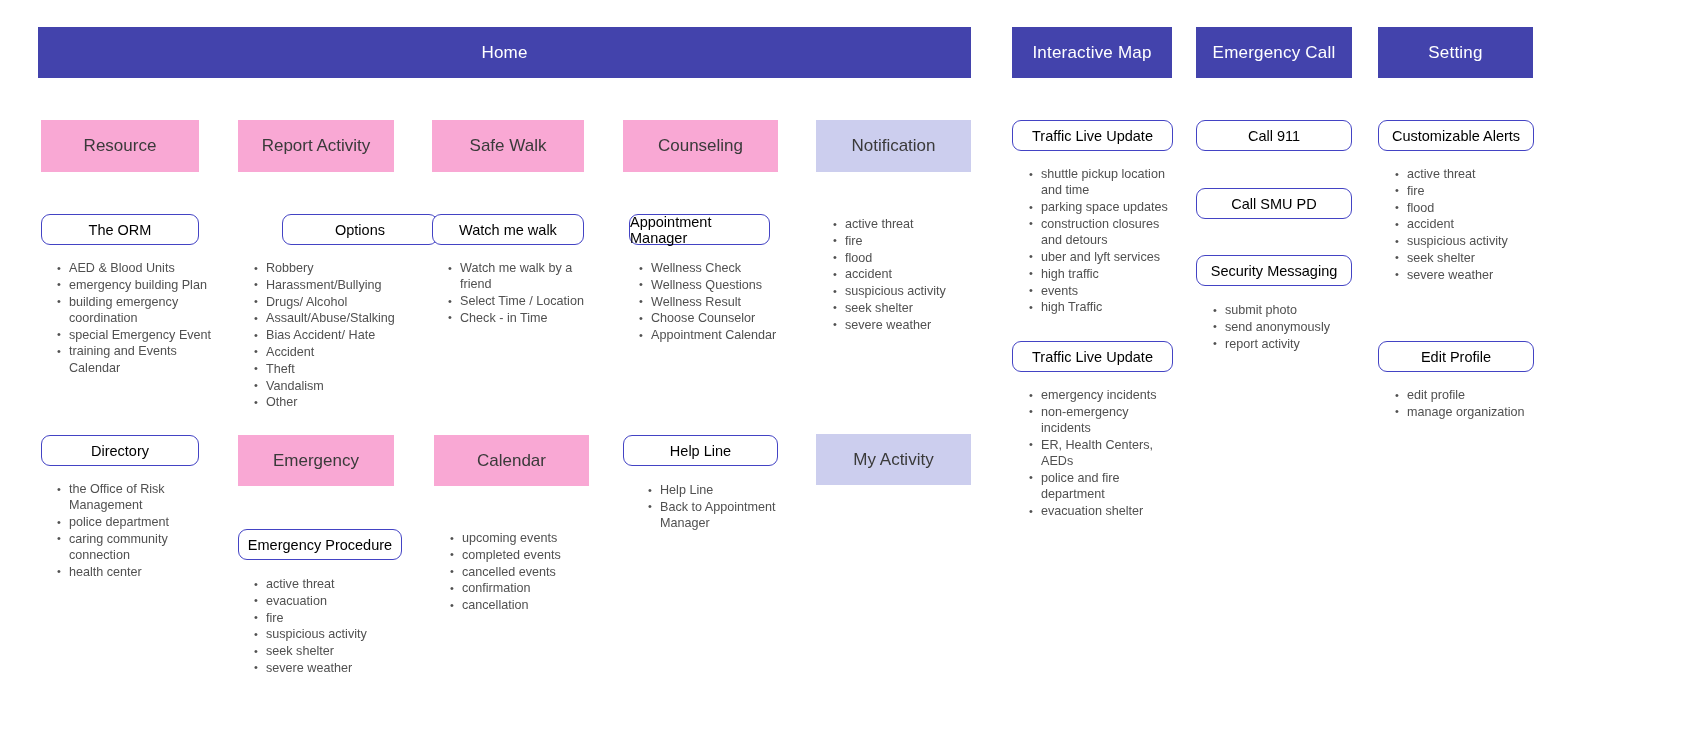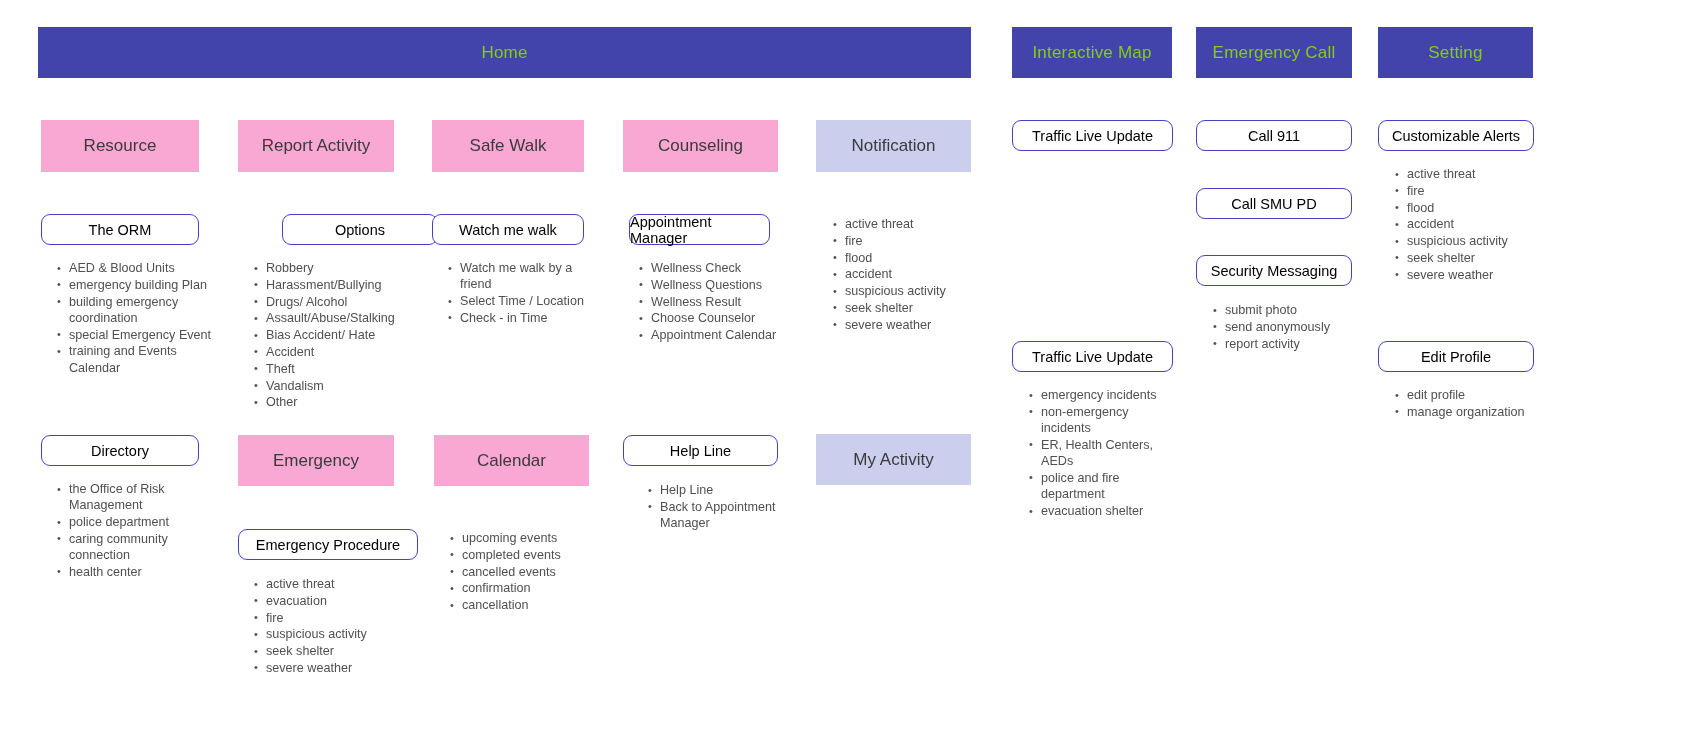"Home" .navbar { color: #84cc16 -> #ffffff }
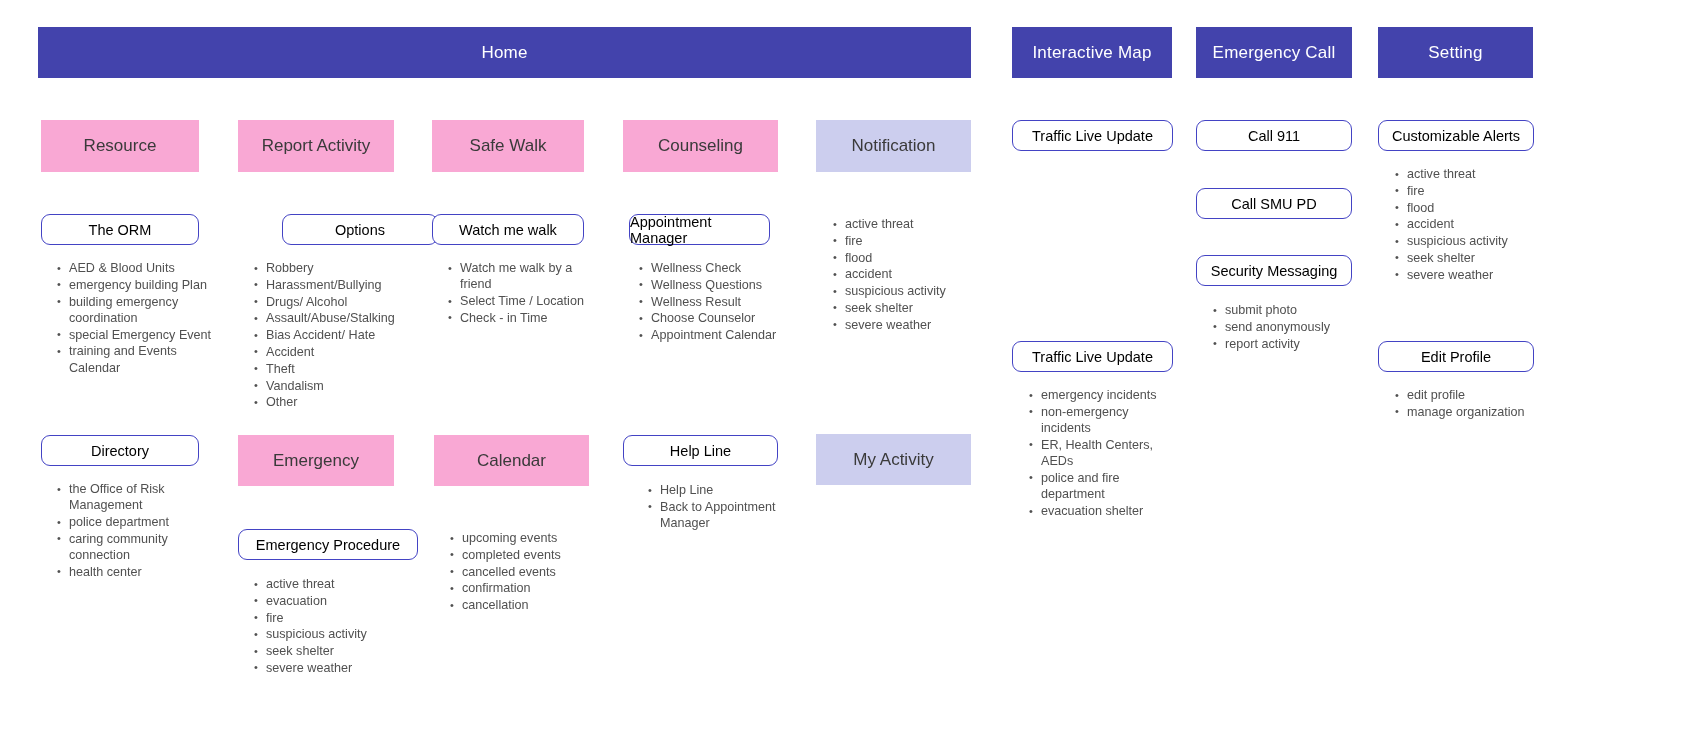"shuttle pickup location and time" div.bullets { html: none -> <div> <ul> <li>shuttle pickup location and time</li> <li>parking space updates</li> <li>construction closures and detours</li> <li>uber and lyft services</li> <li>high traffic</li> <li>events</li> <li>high Traffic</li> </ul> </div> }
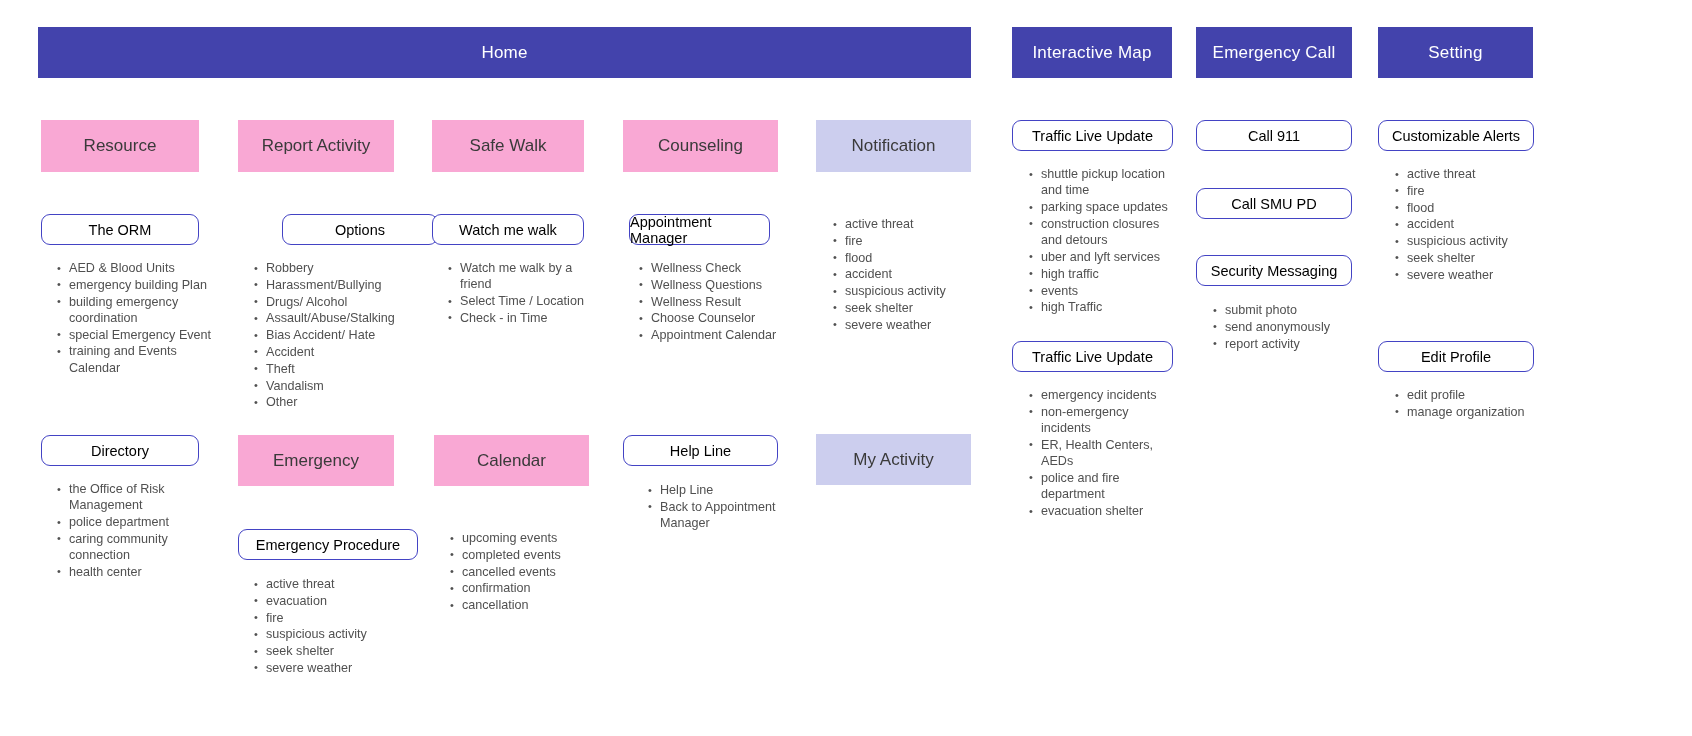"Emergency Procedure" div.pill { width: 180px -> 164px }
